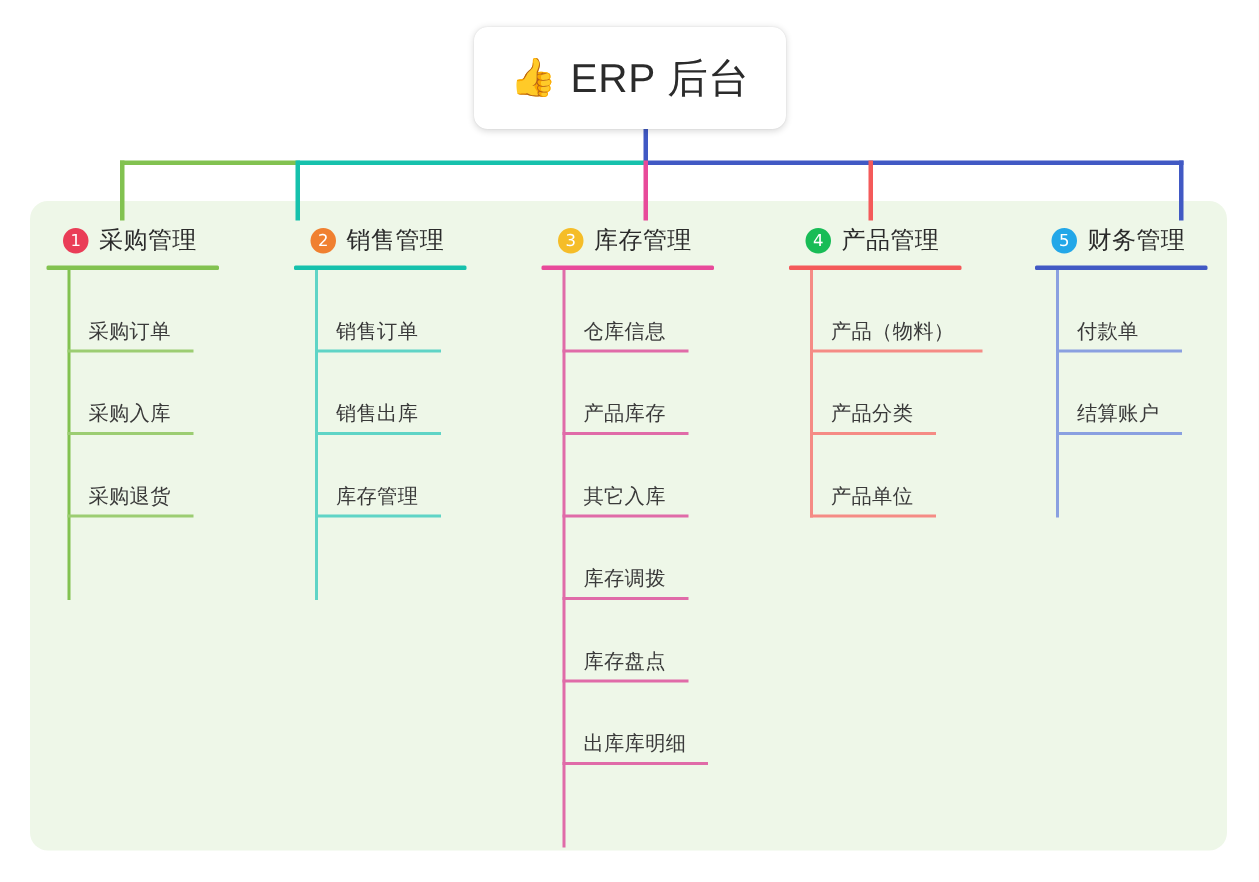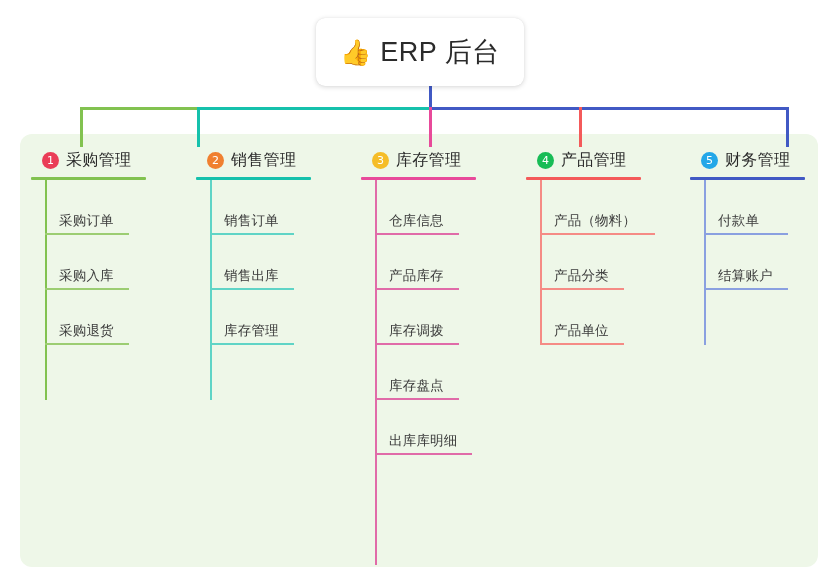"其它入库" div.sub-item { html: none -> <div> <span>其它入库</span> <span></span> </div> }
